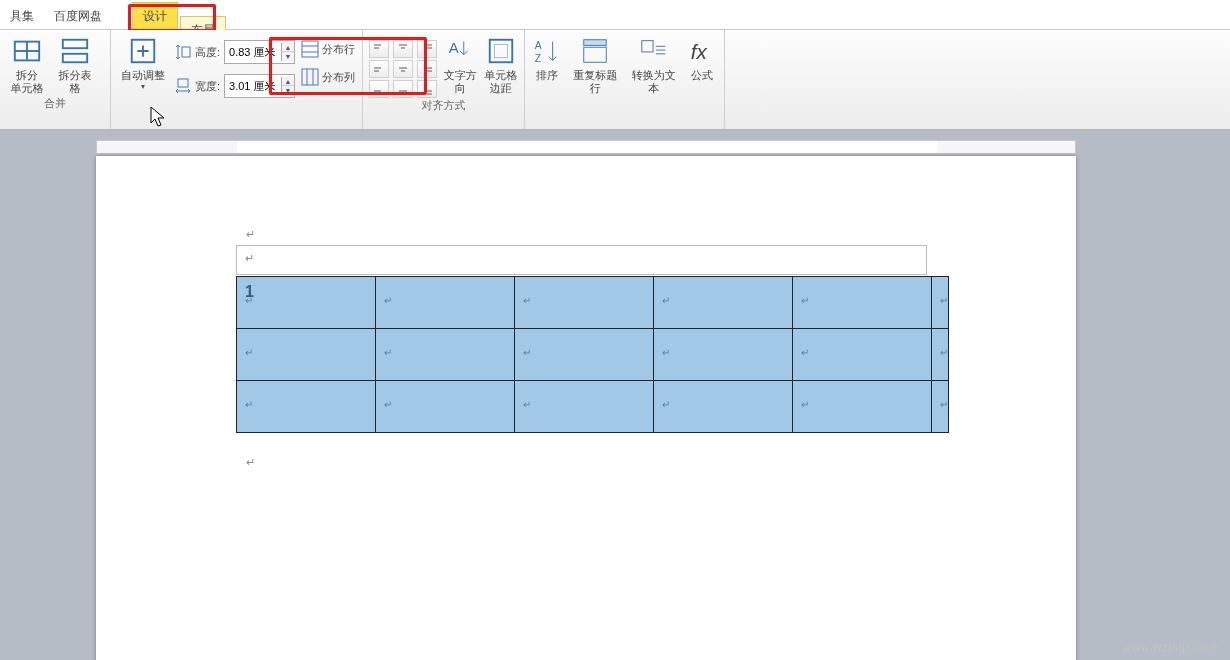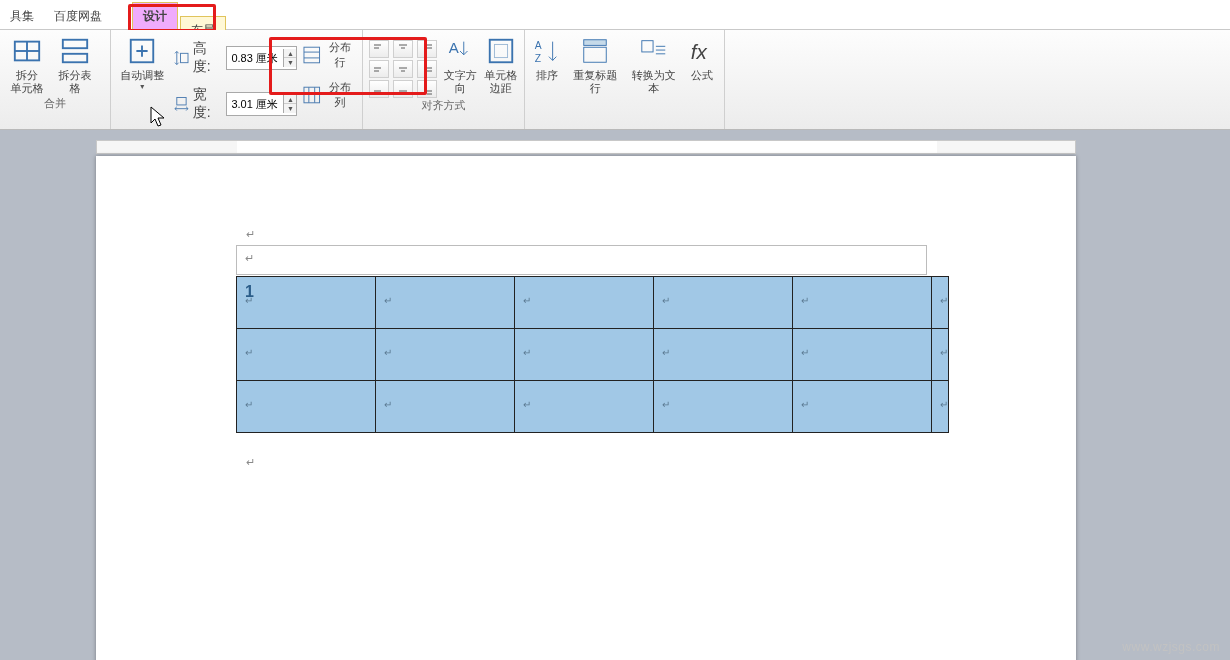"设计" .tab.context { background: #f0abfc -> #fde047; font-weight: bold -> none }
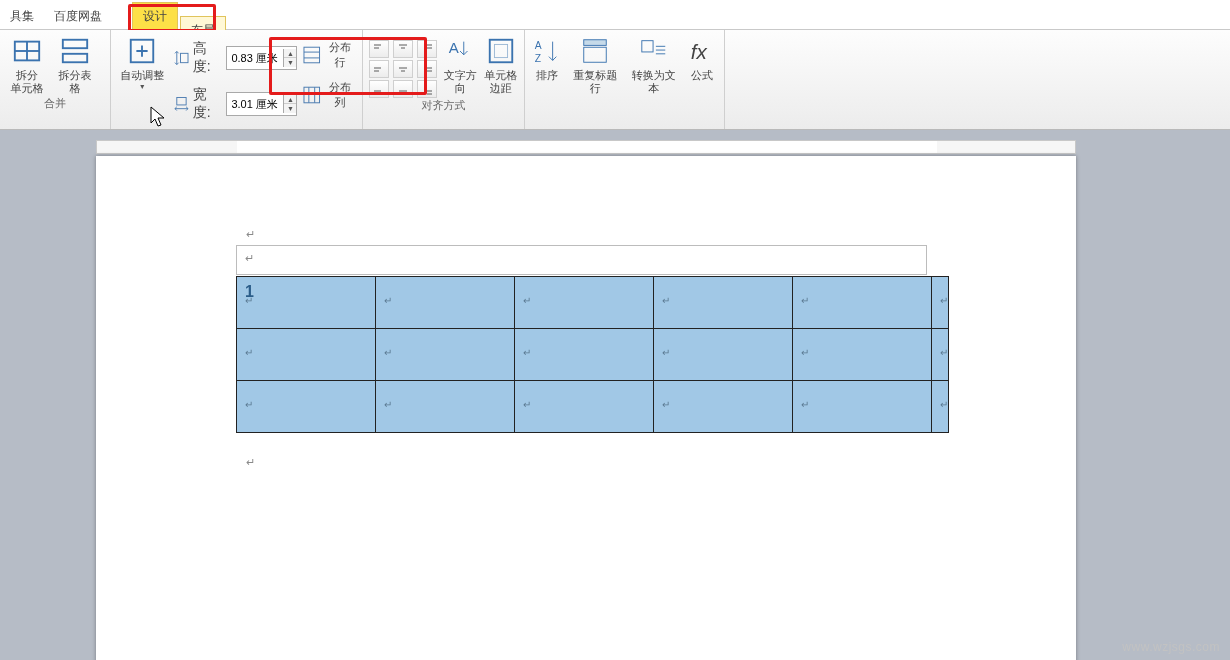"高度:" .size-row label { font-size: 14px -> 11px }
